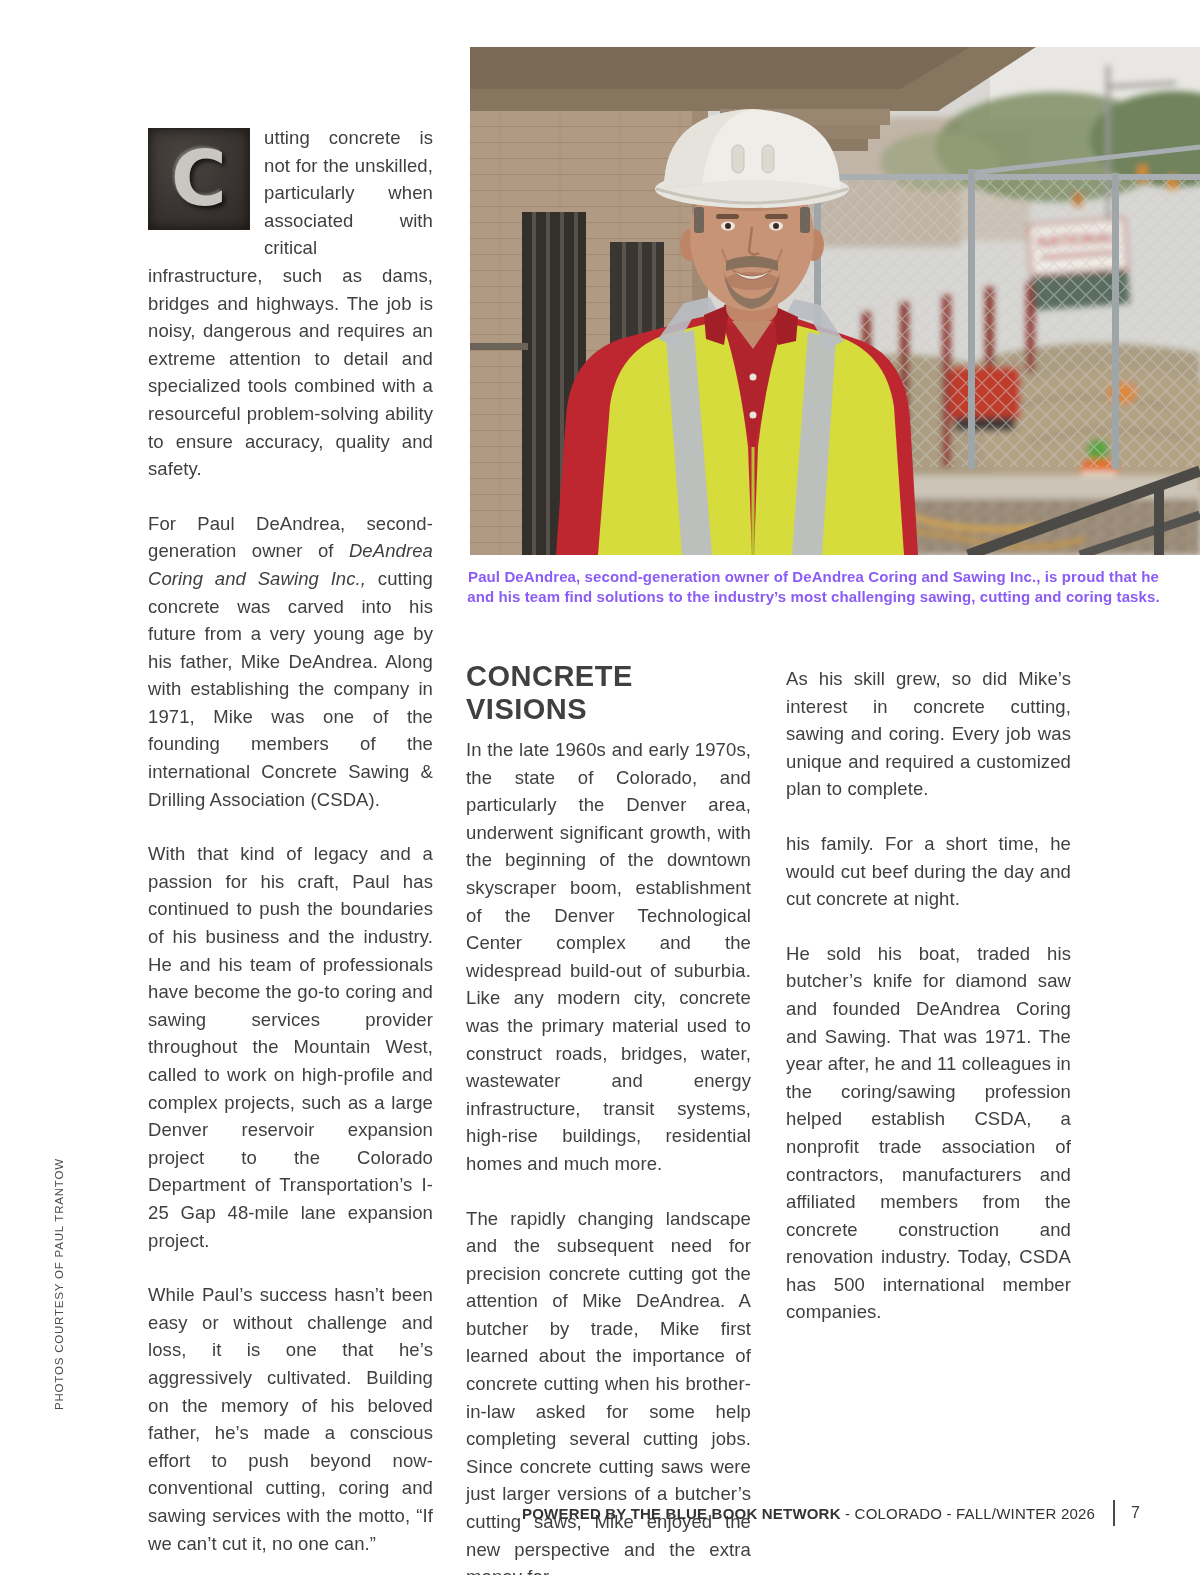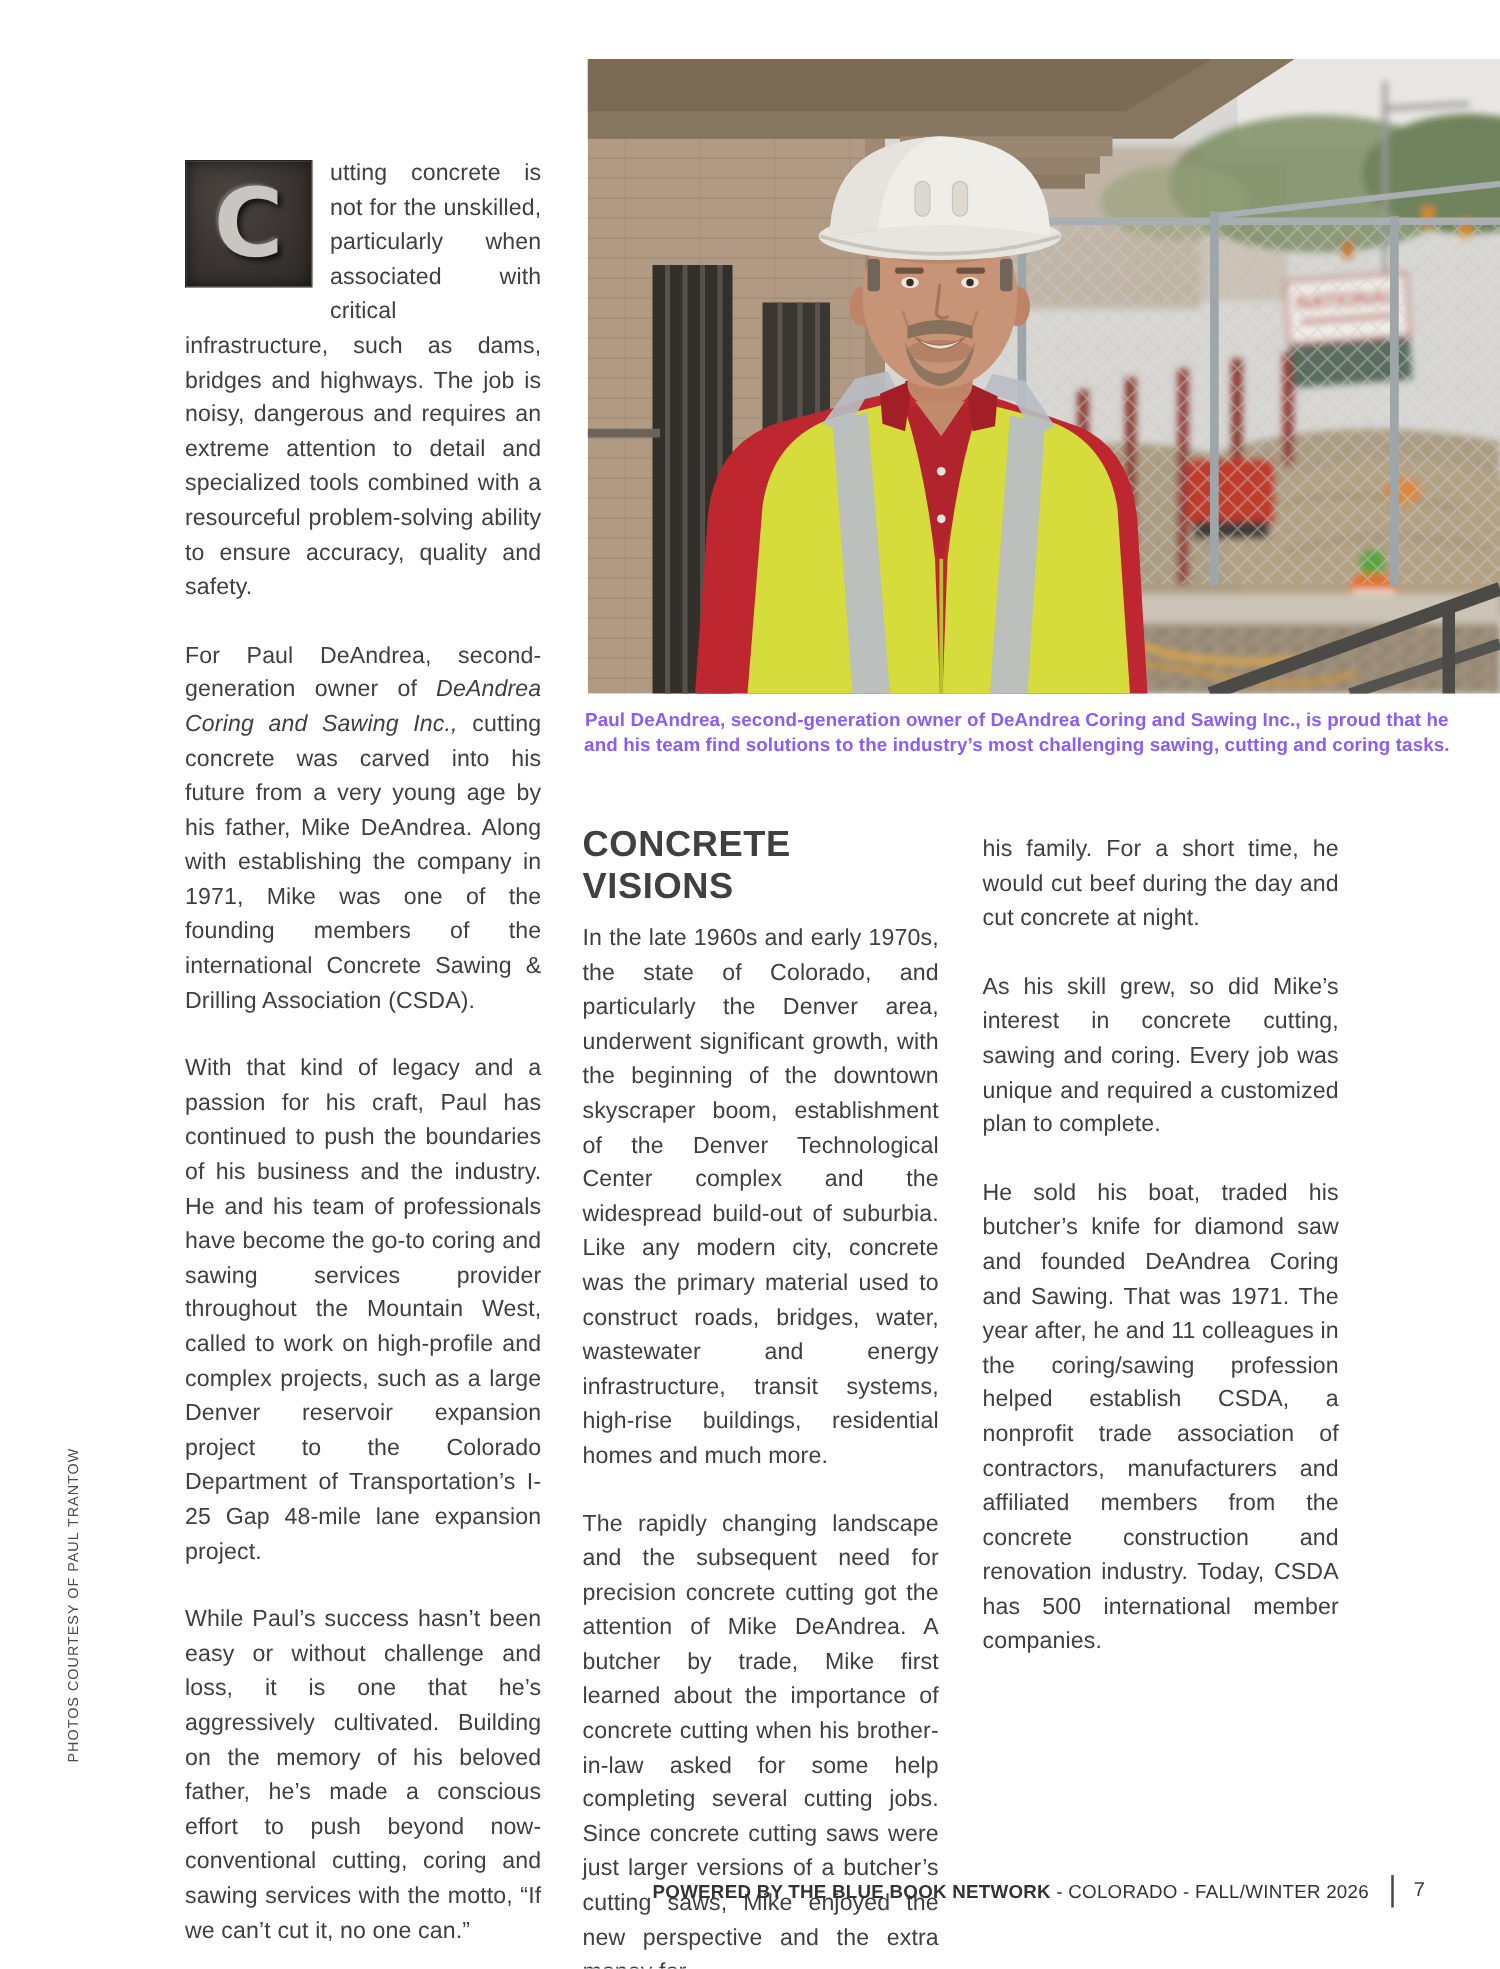"his family. For a short" p.body-p { order: before "As his skill grew, so" -> after "As his skill grew, so" }
